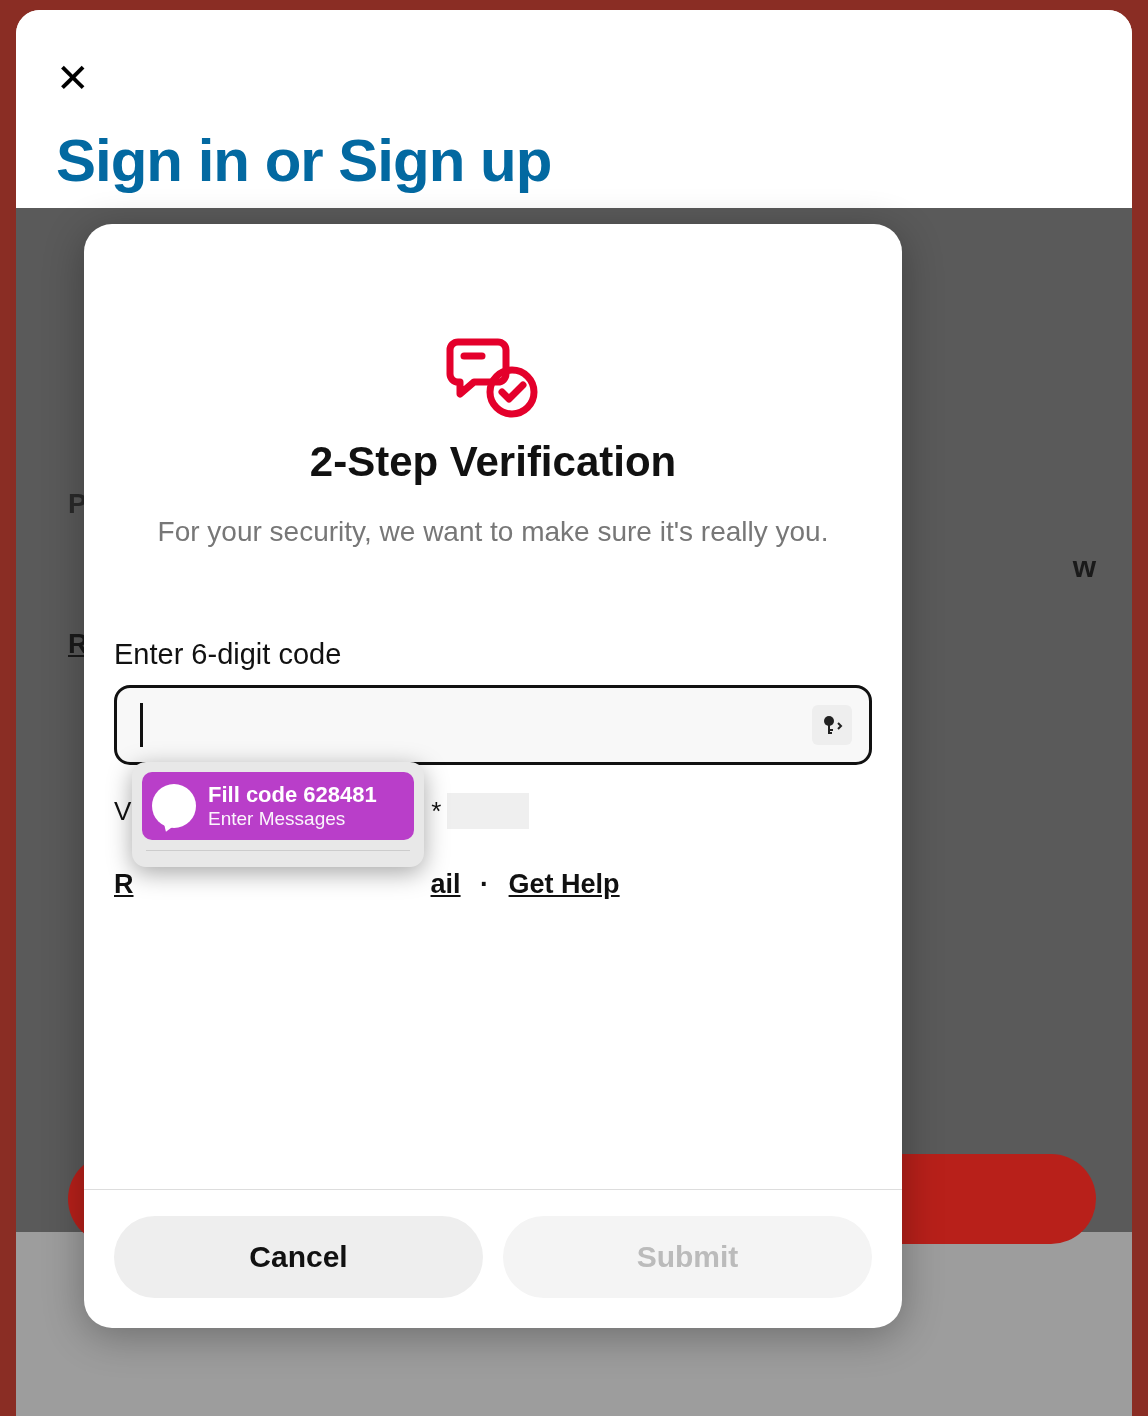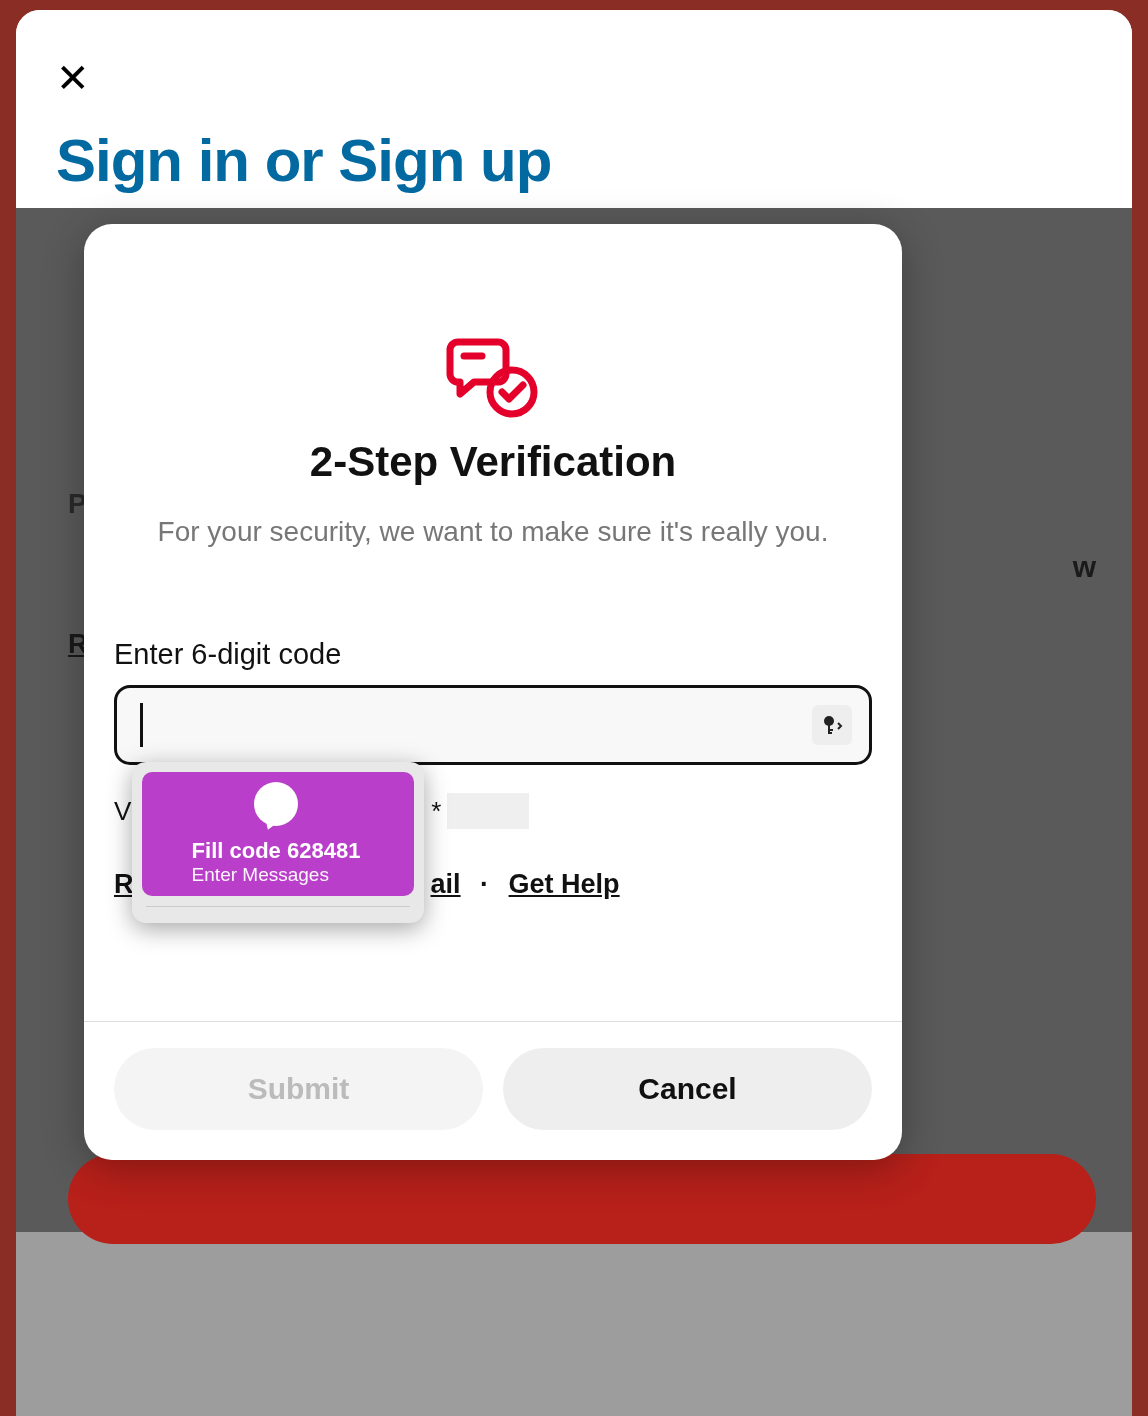"2-Step Verification" .modal { height: 936px -> 1104px }
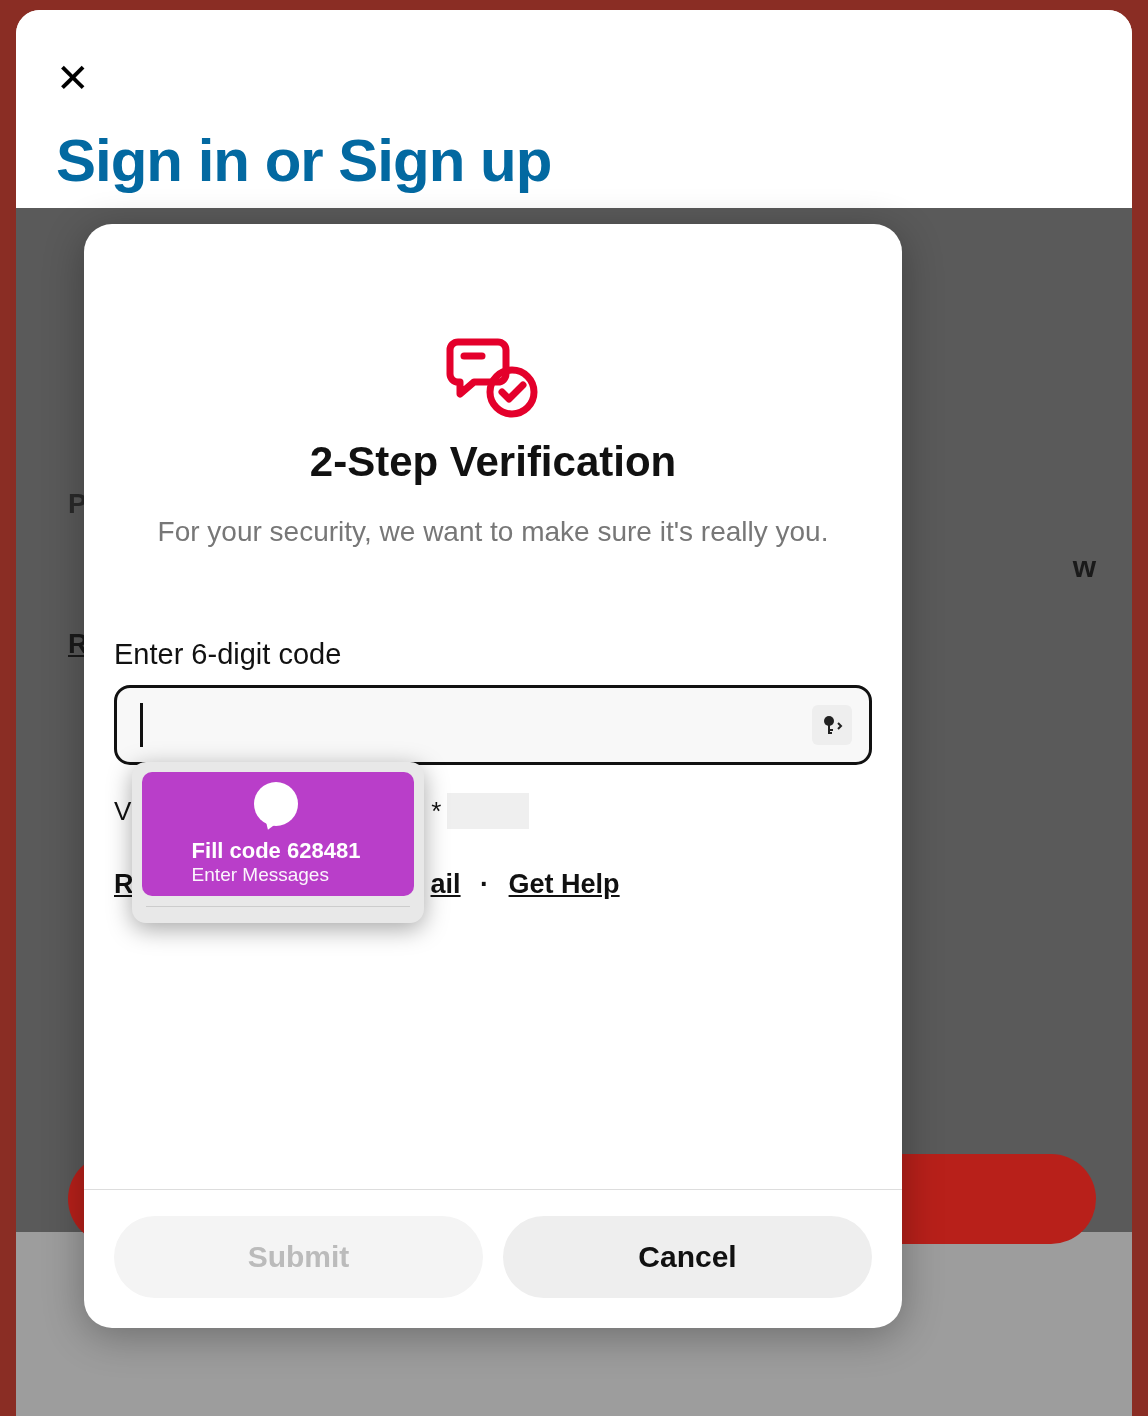"Fill code 628481" .fill-row { flex-direction: column -> none }
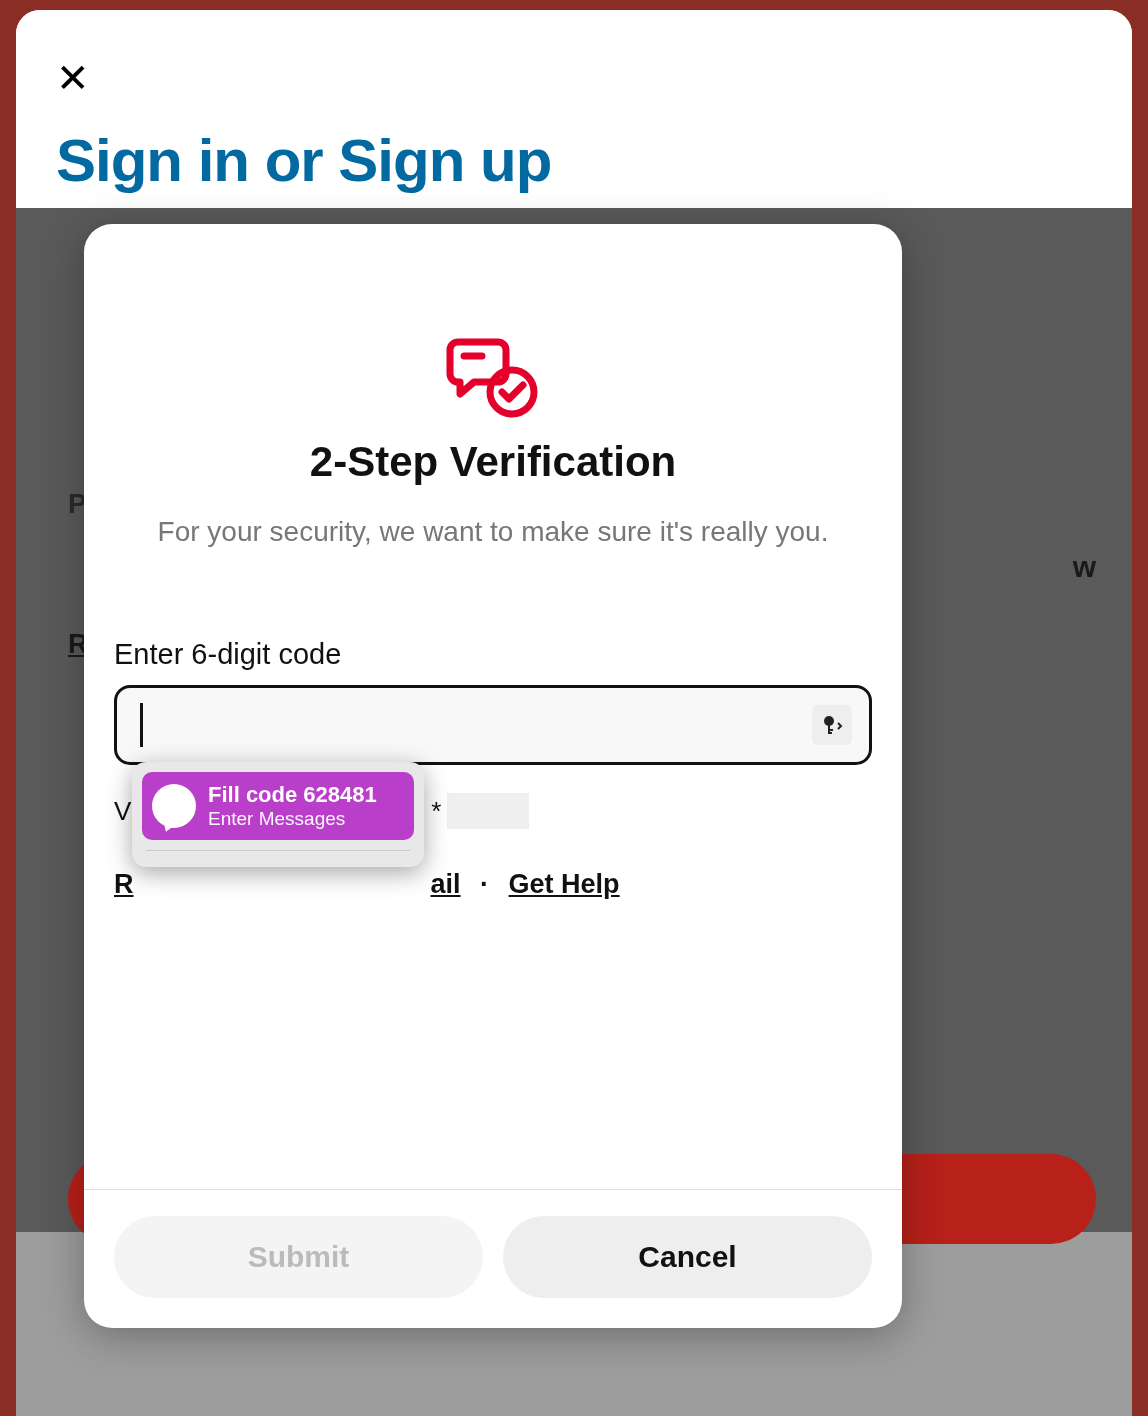"Submit" button.footer-btn { order: before "Cancel" -> after "Cancel" }
